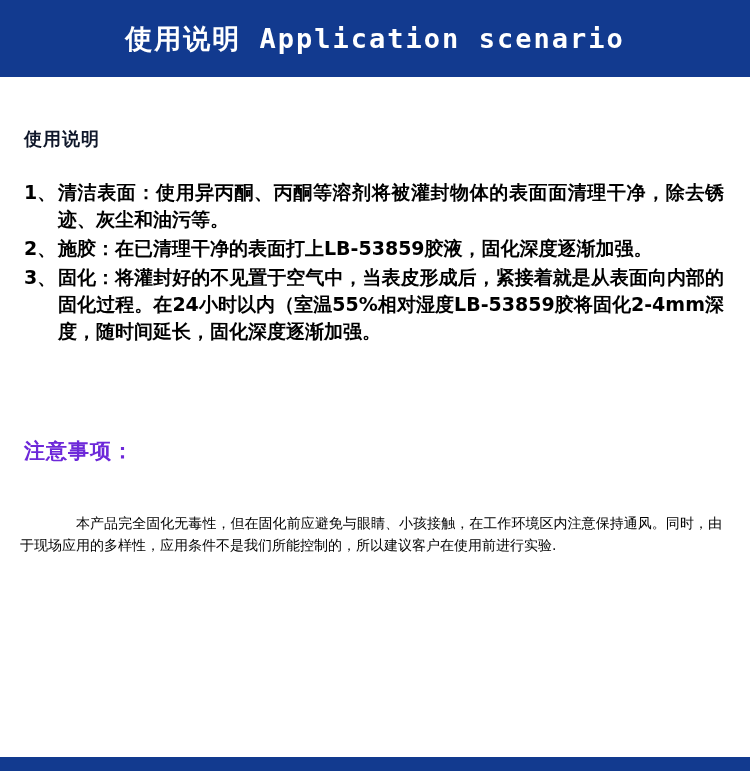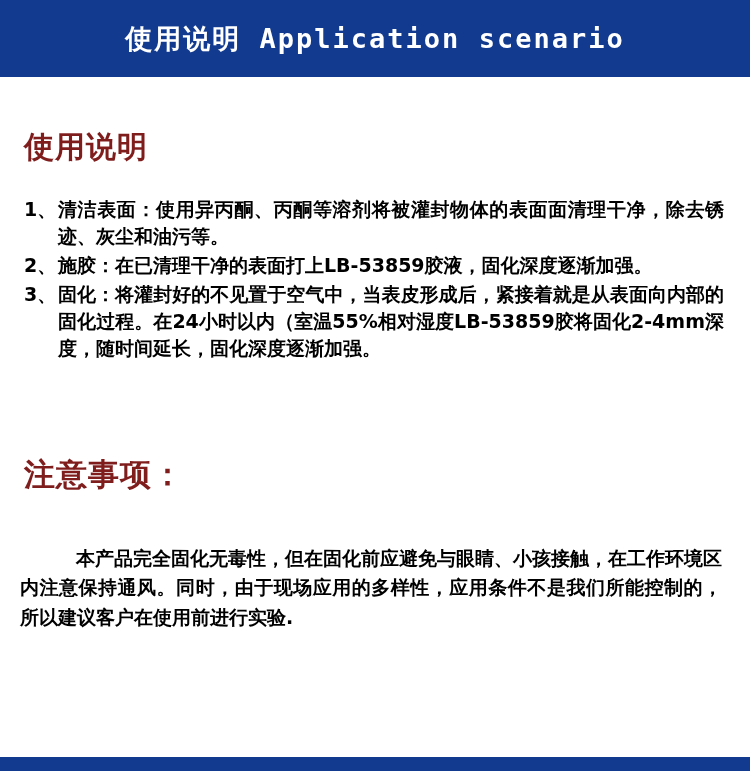"使用说明" .section-heading { color: #7f1d1d -> #0f172a; font-size: 30px -> 18px }
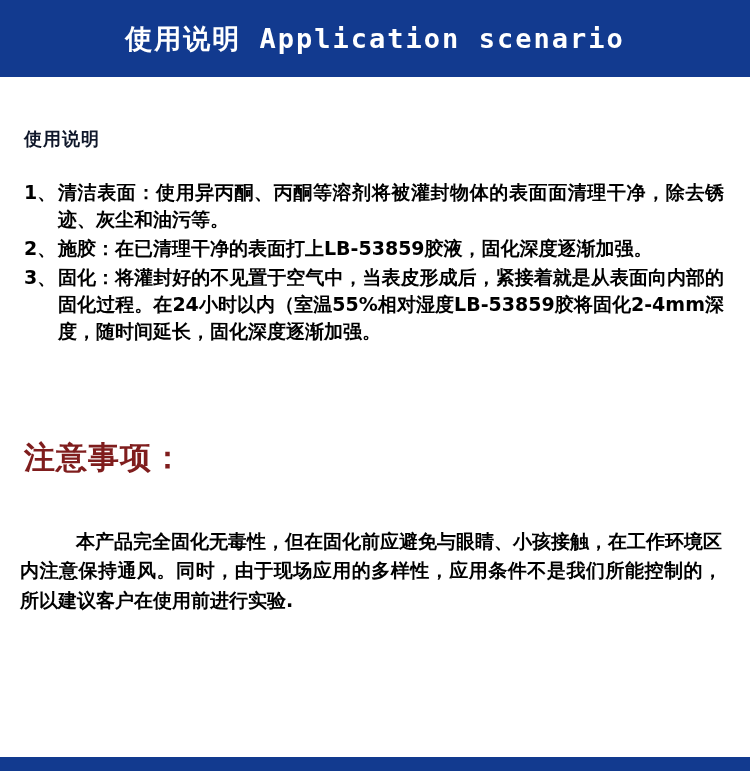"注意事项：" .notice-heading { color: #7f1d1d -> #6d28d9; font-size: 31px -> 21px }
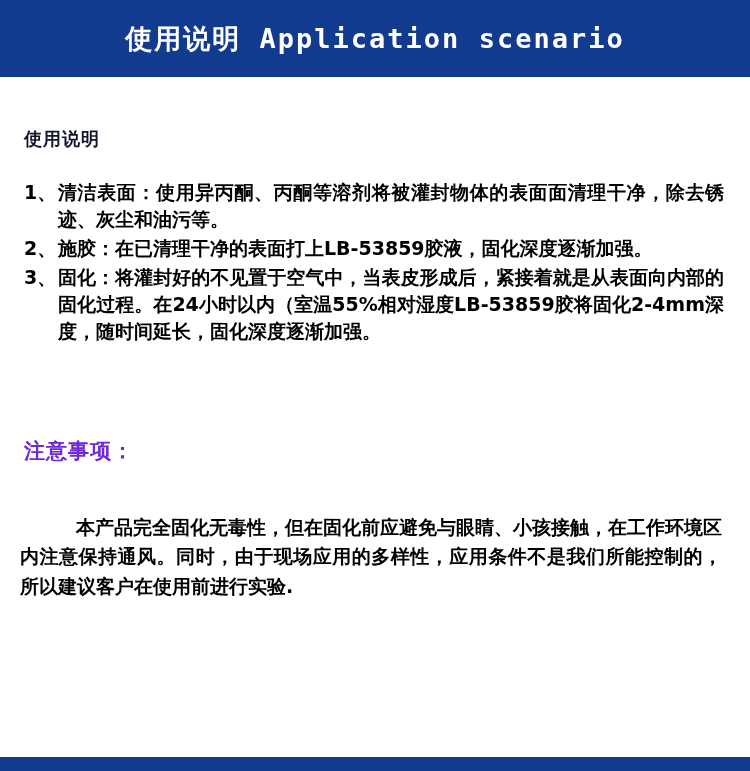"本产品完全固化无毒性，但在固化前应避免与眼睛、小孩接触，在工作环境区内注意保持通" .notice-body { font-size: 19px -> 14px; font-weight: bold -> normal }
